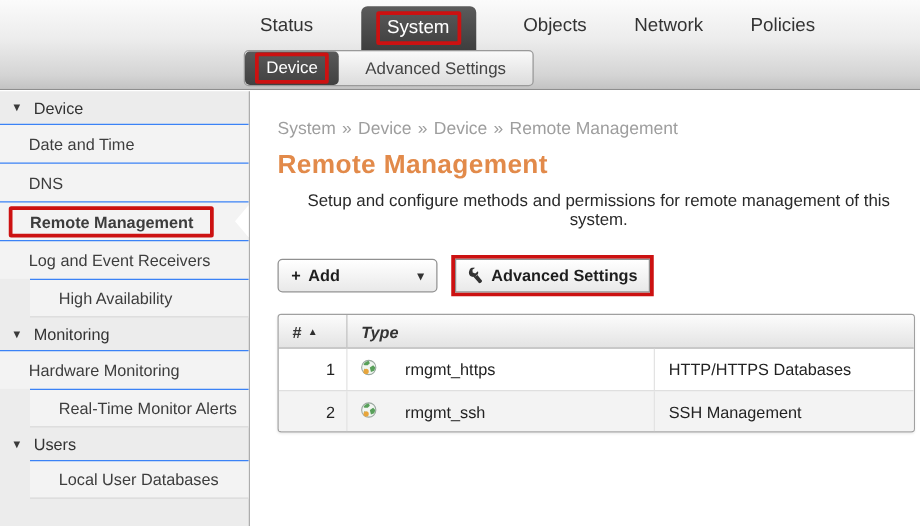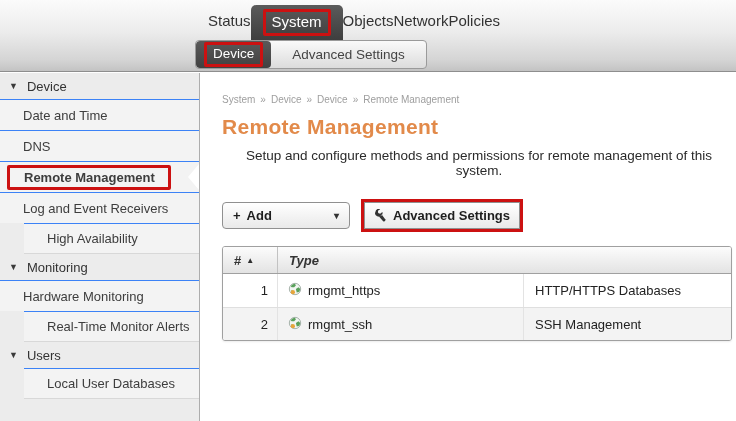"Status" .nav-row { gap: none -> 38px }
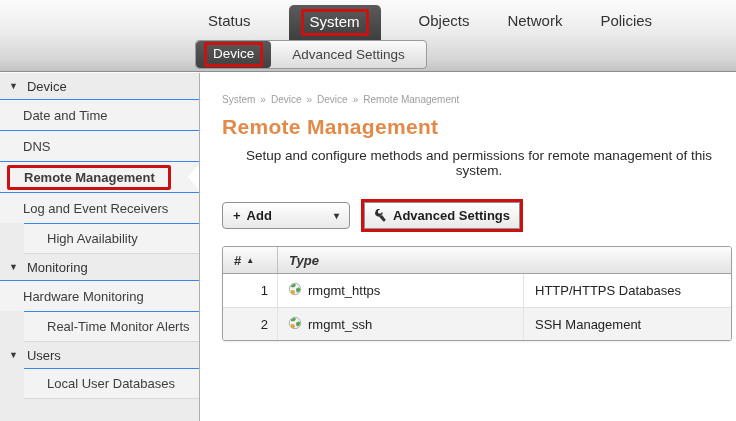"System » Device » Device" .breadcrumb { font-size: 10px -> 14px }
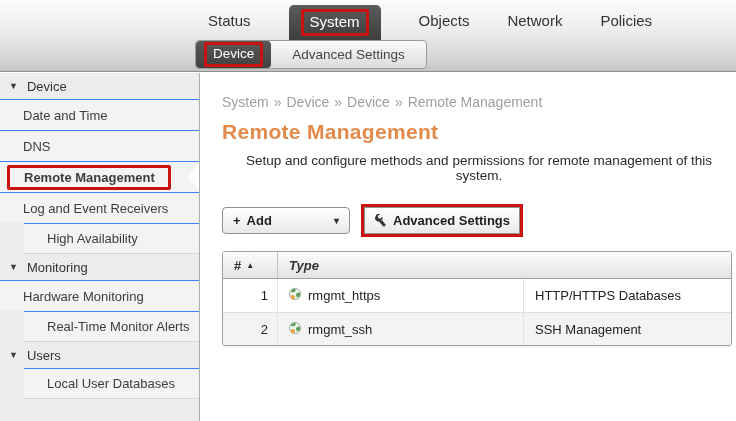"rmgmt_https" .td.col-name { gap: 6px -> 22px }
